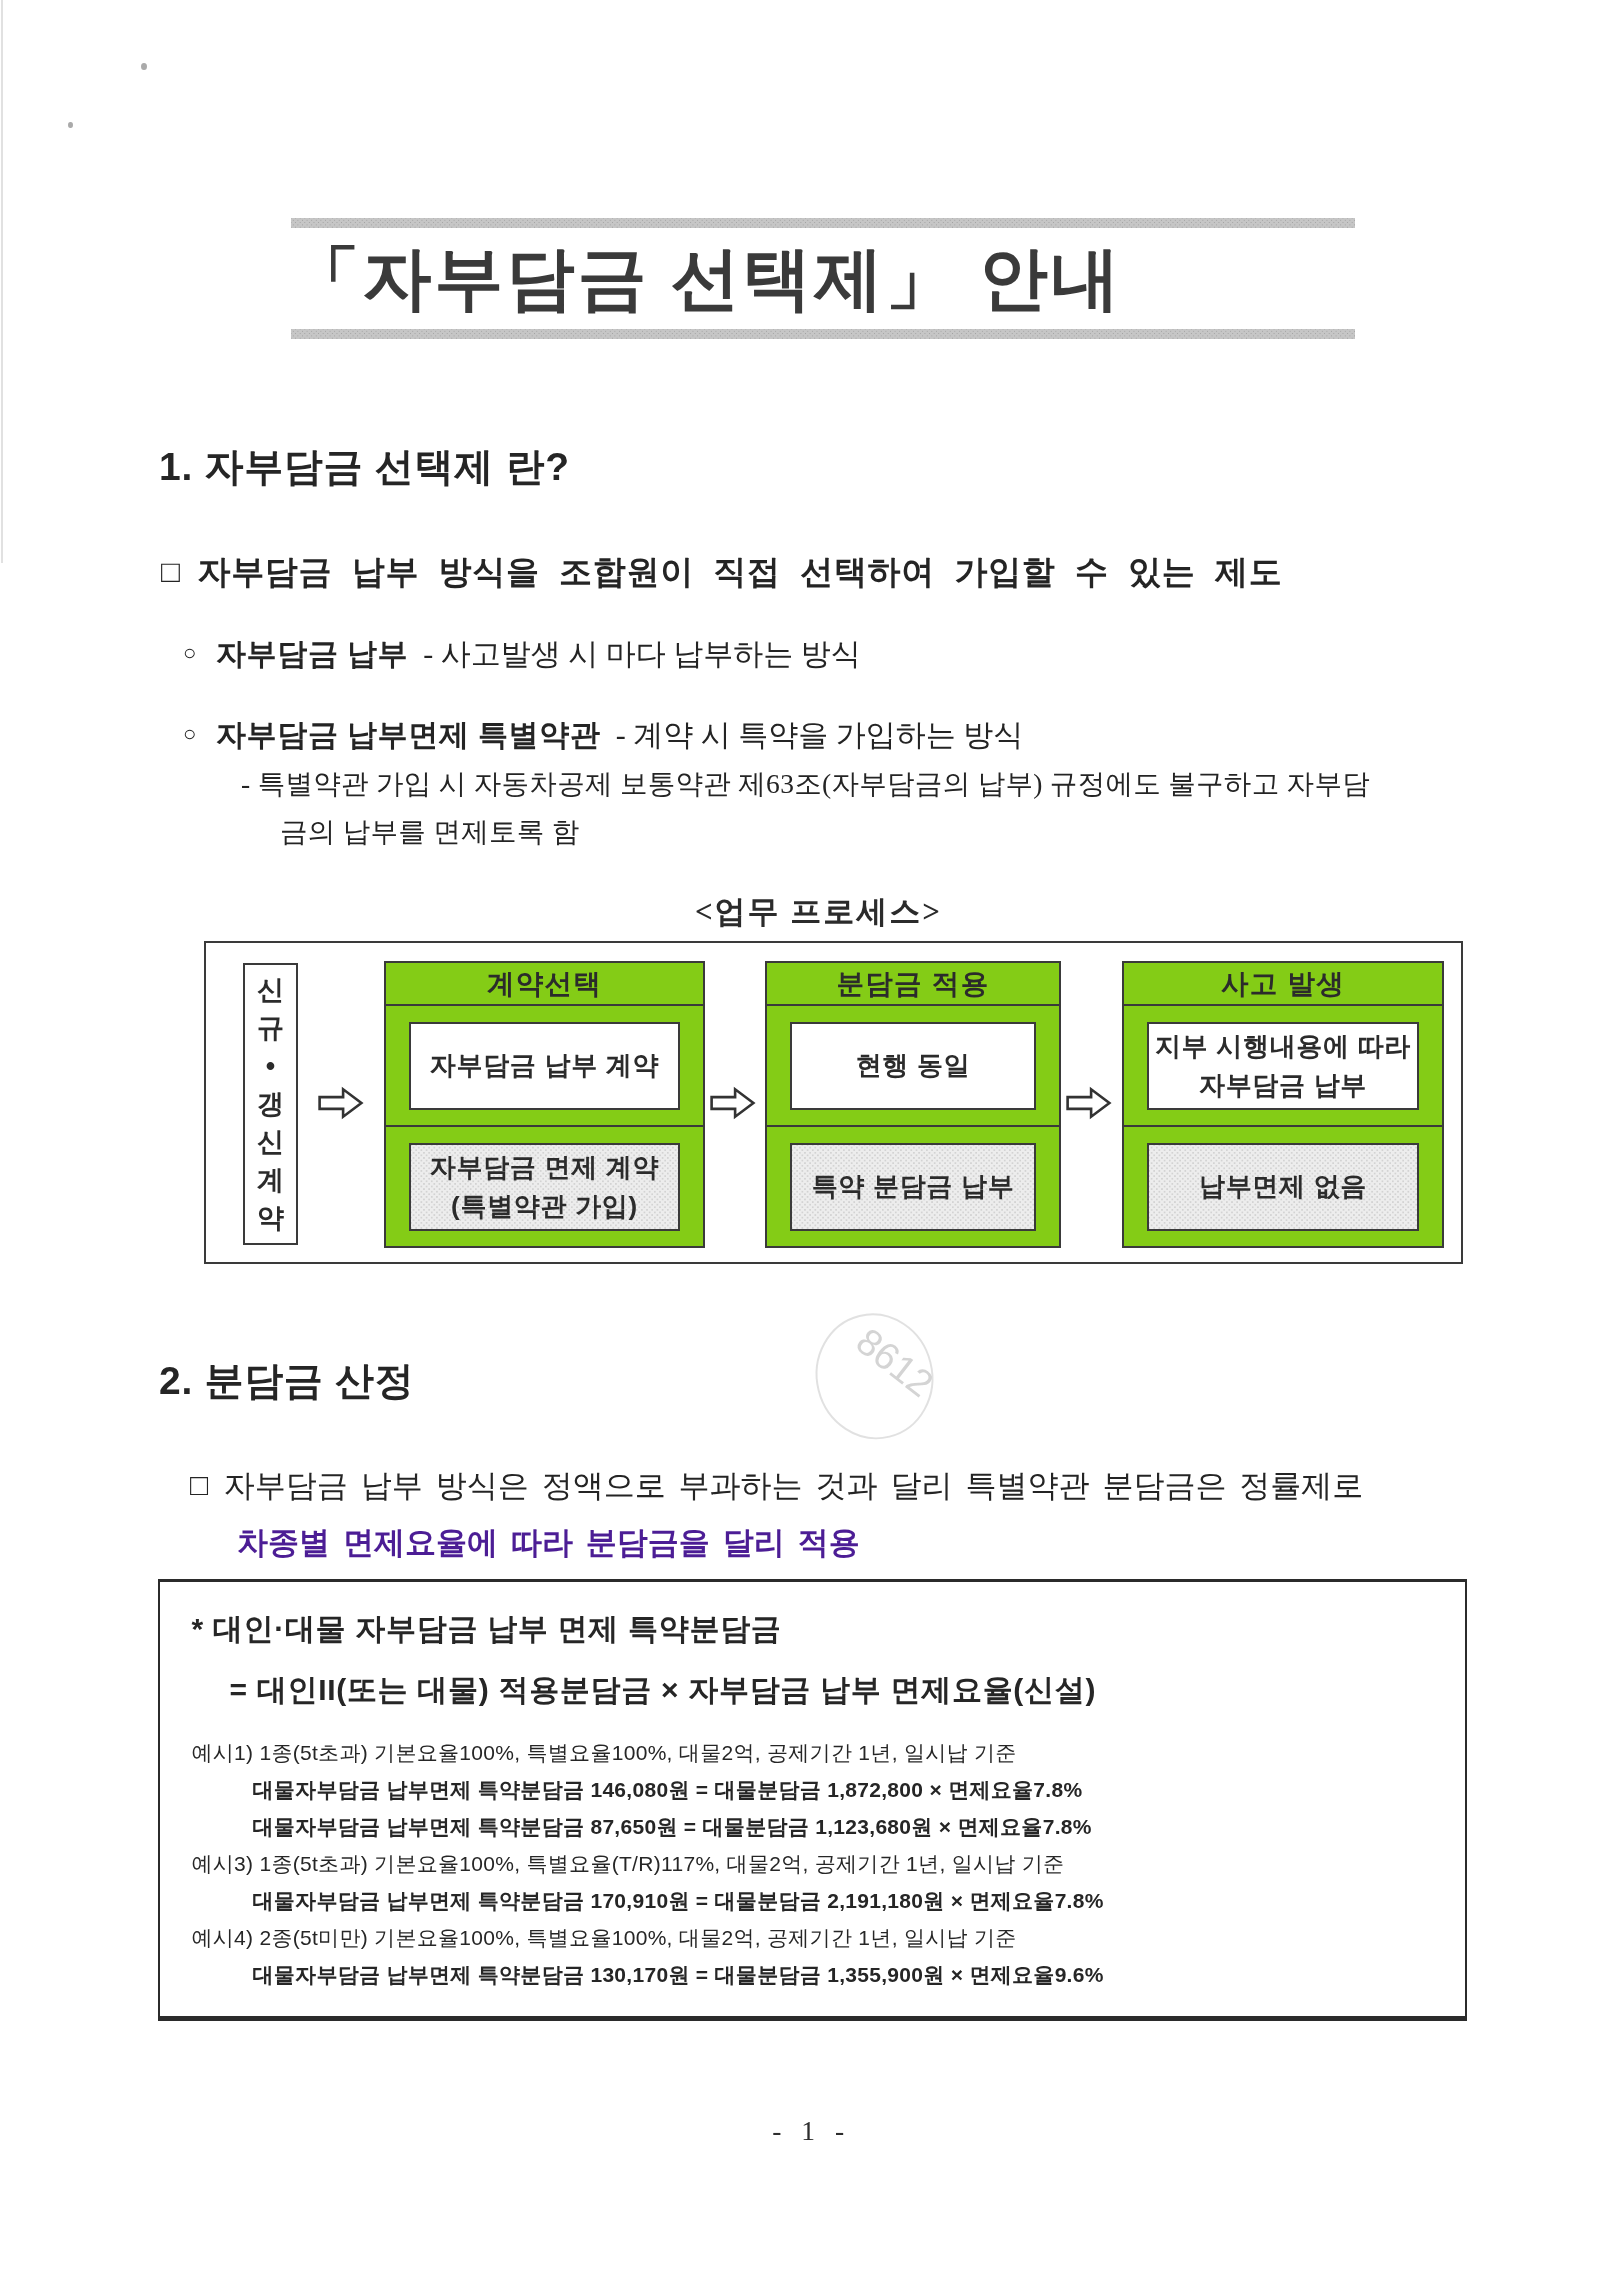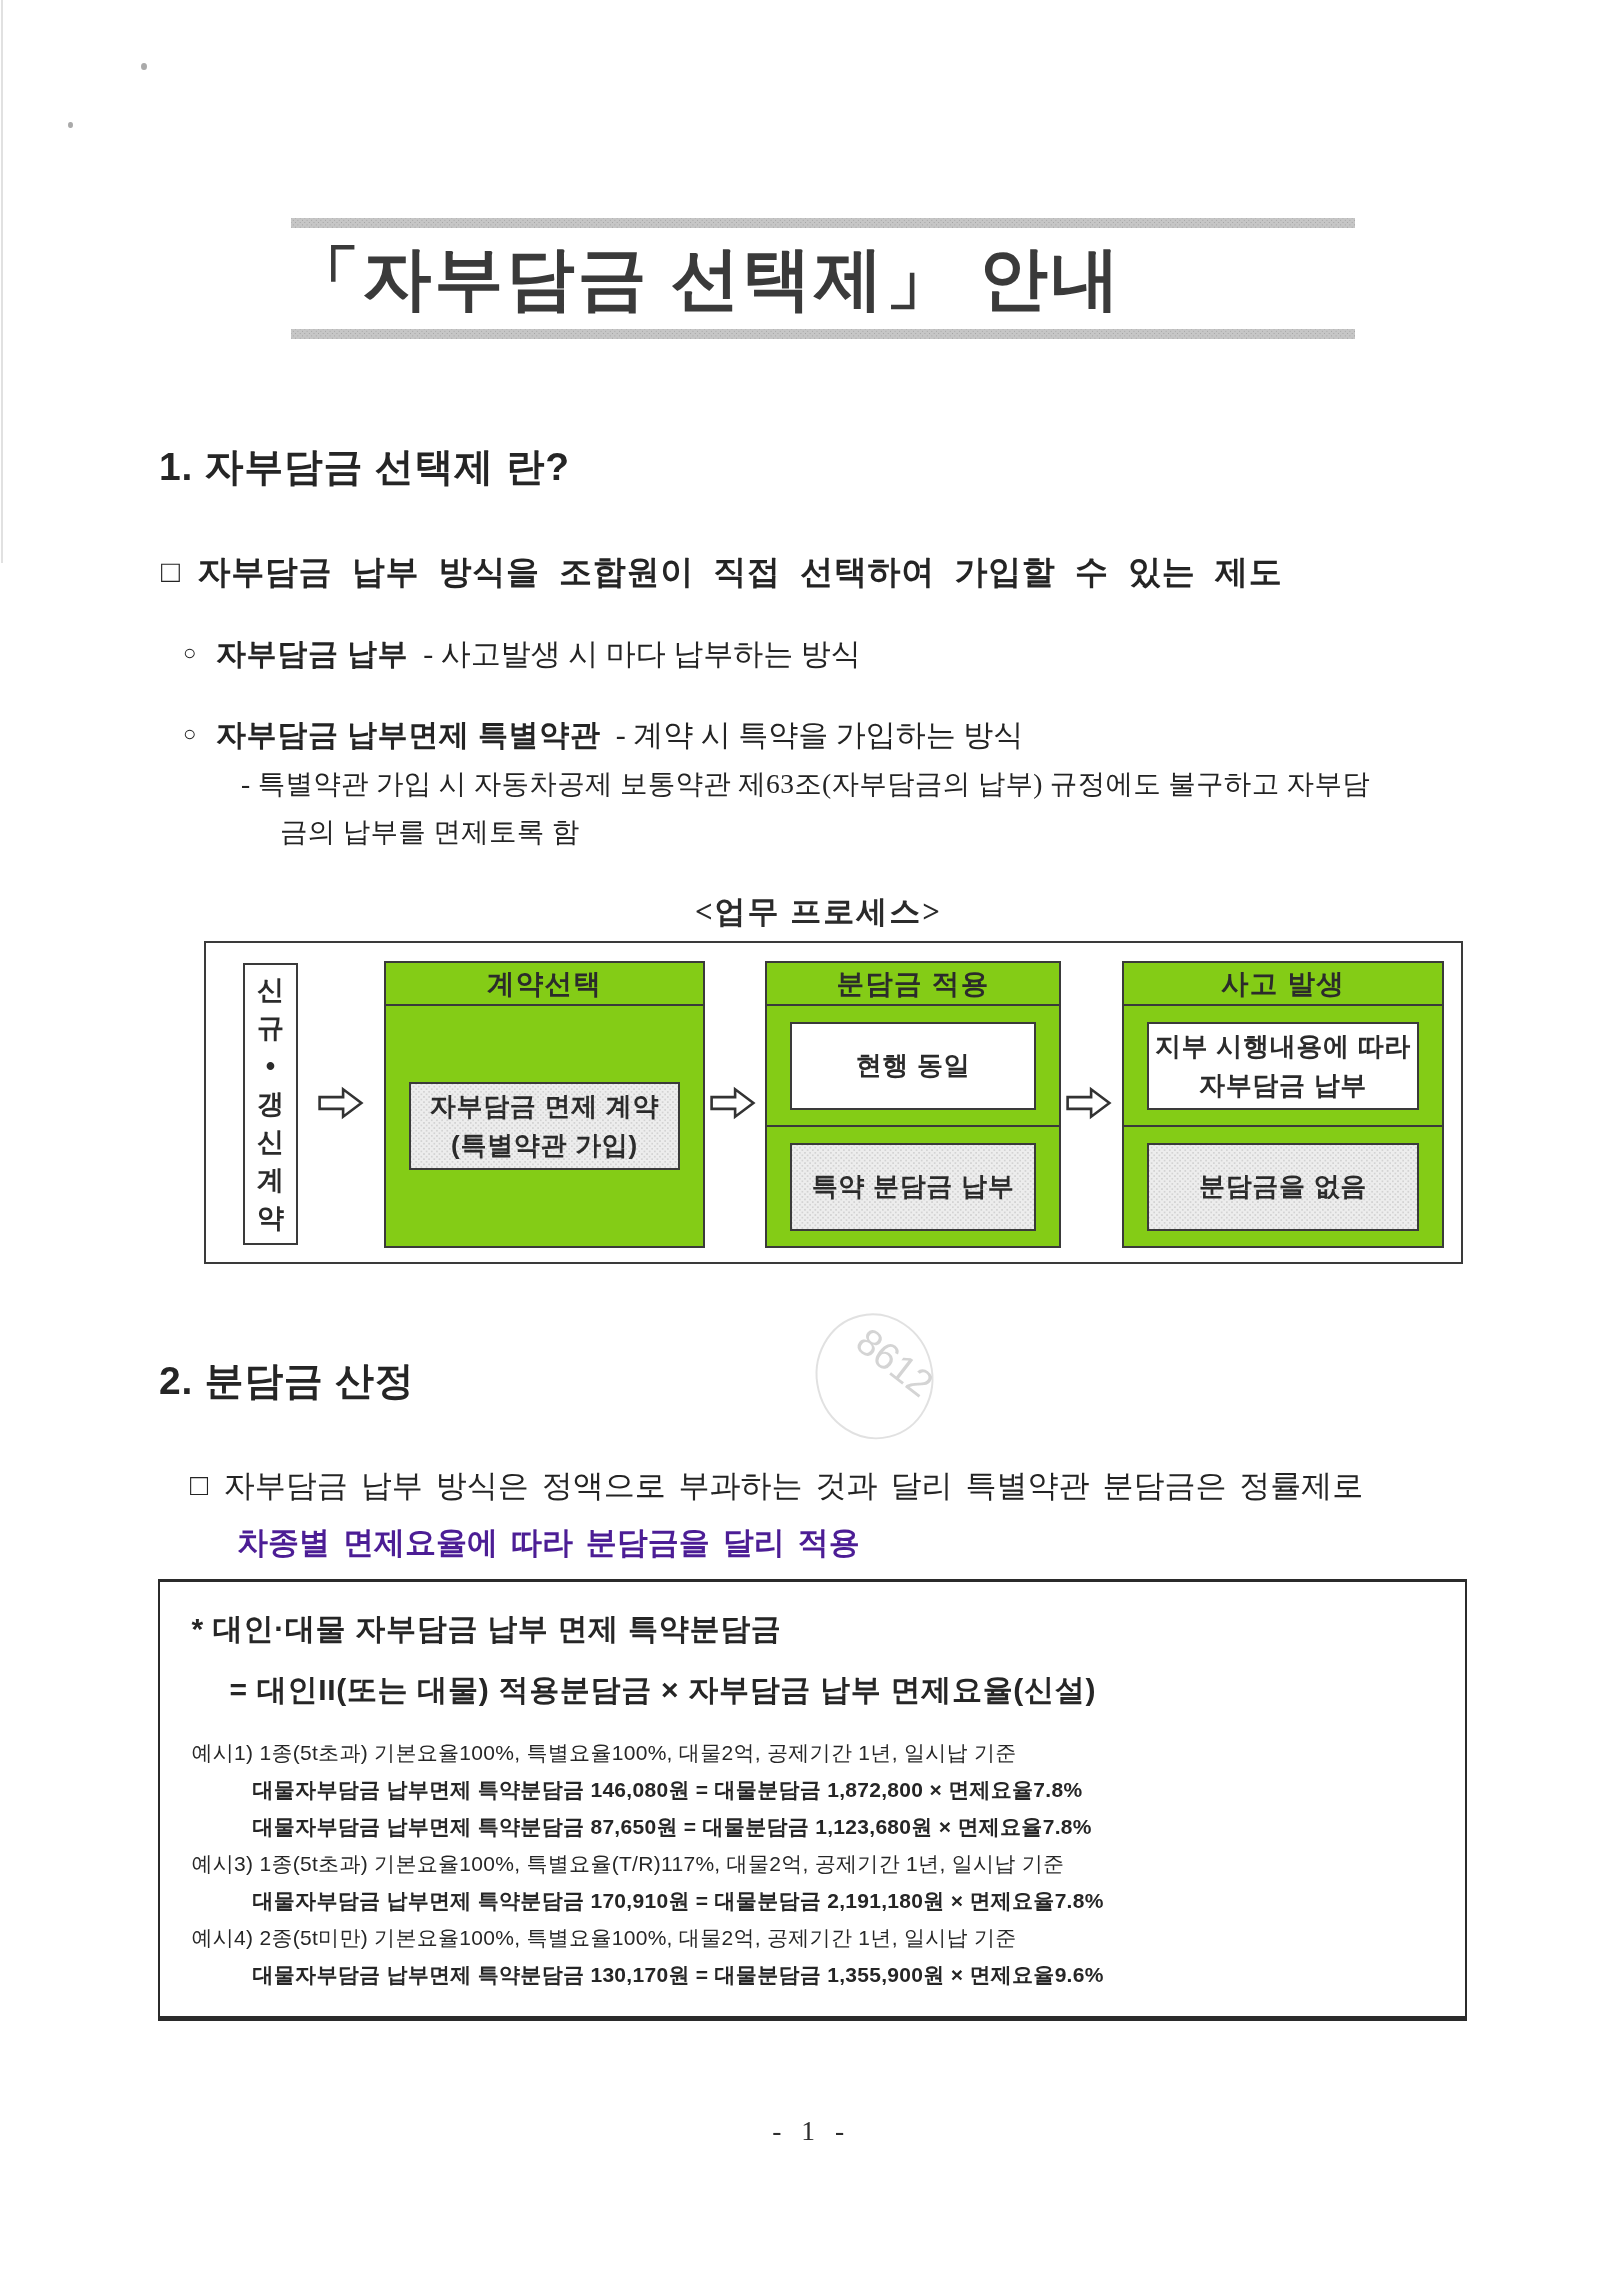"자부담금 납부 계약" div.col-row { html: none -> <div> <div> <span>자부담금 납부 계약</span> </div> </div> }
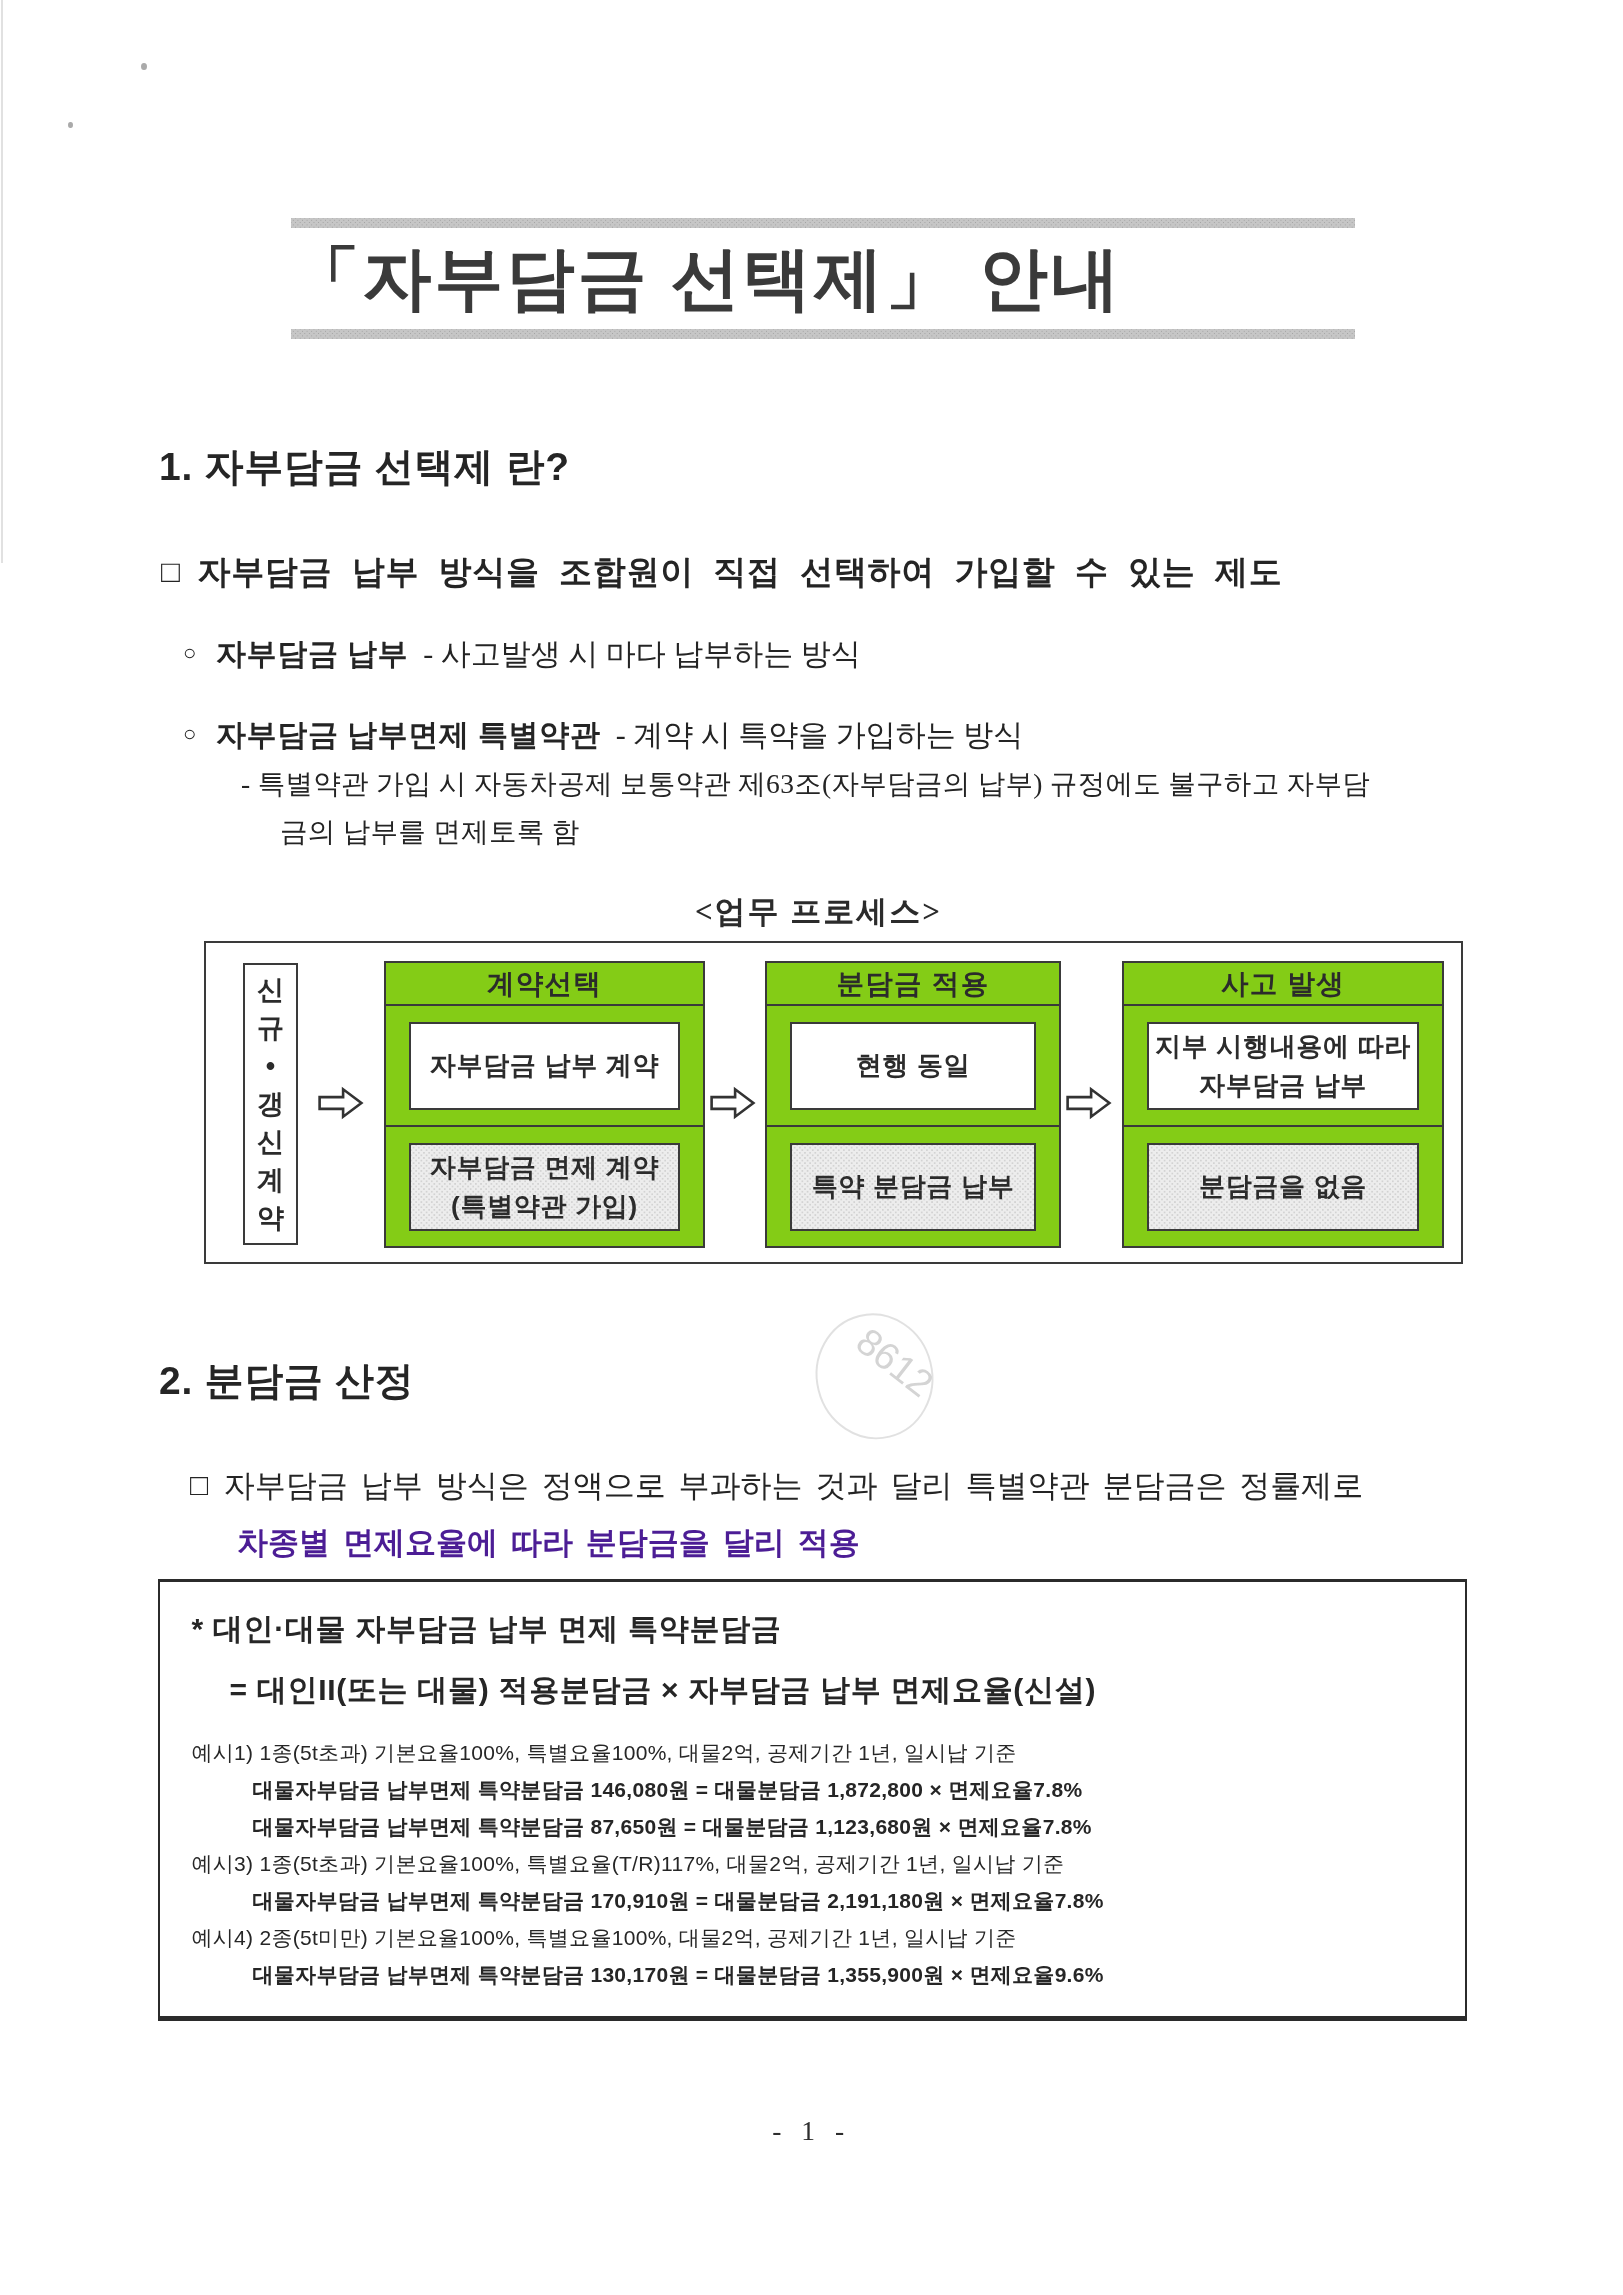"분담금을 없음" span { text: 분담금을 -> 납부면제 }
